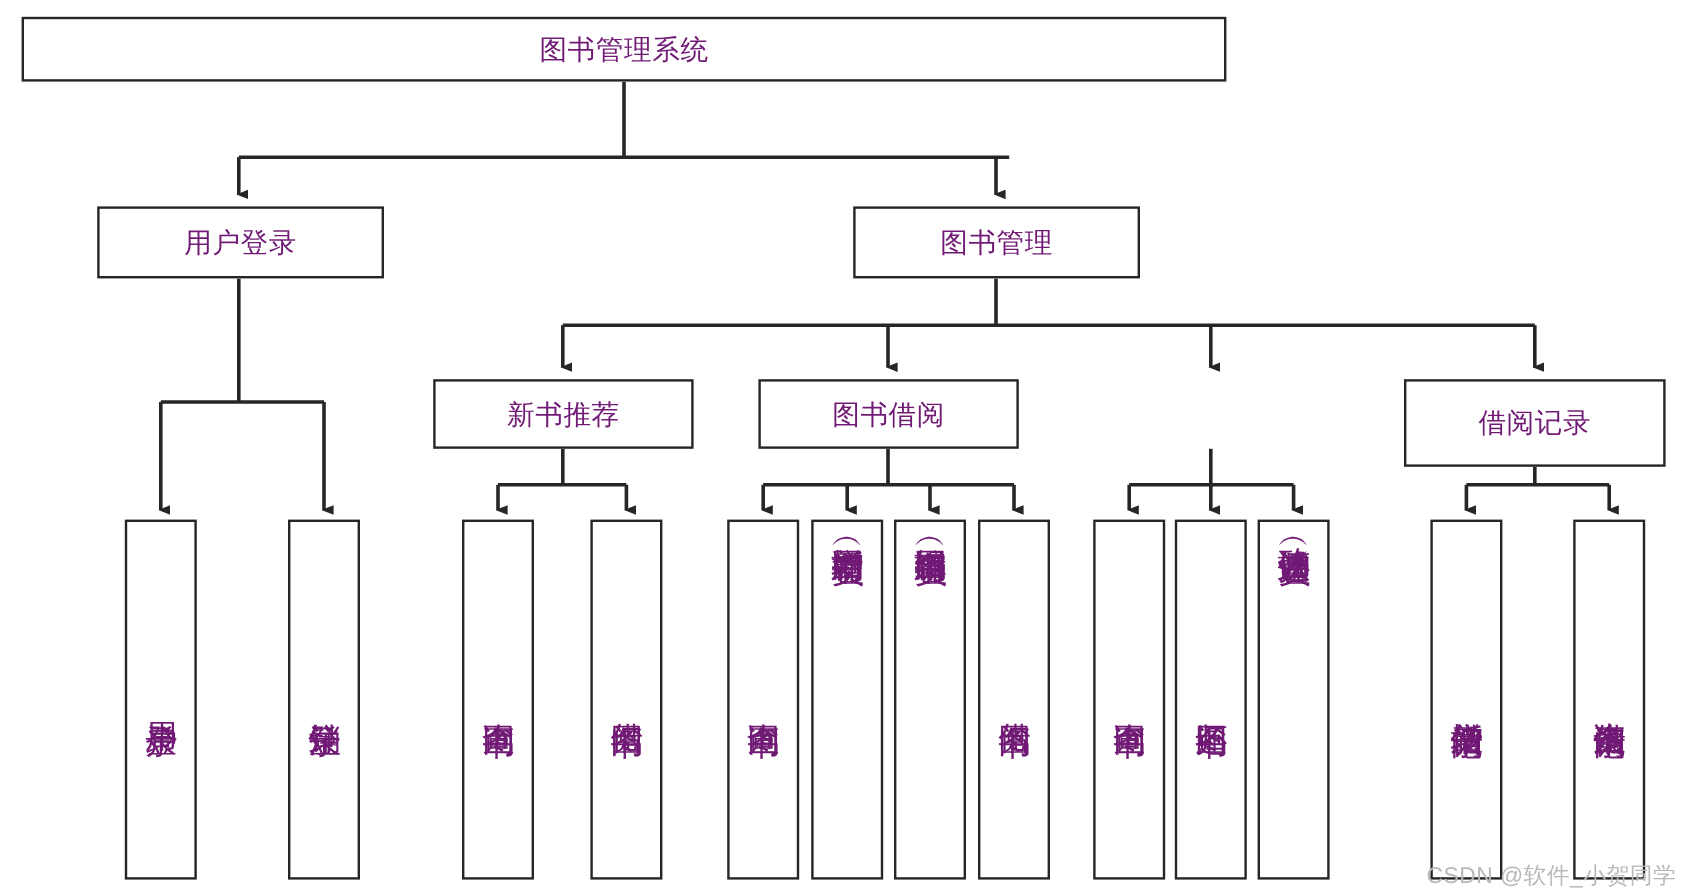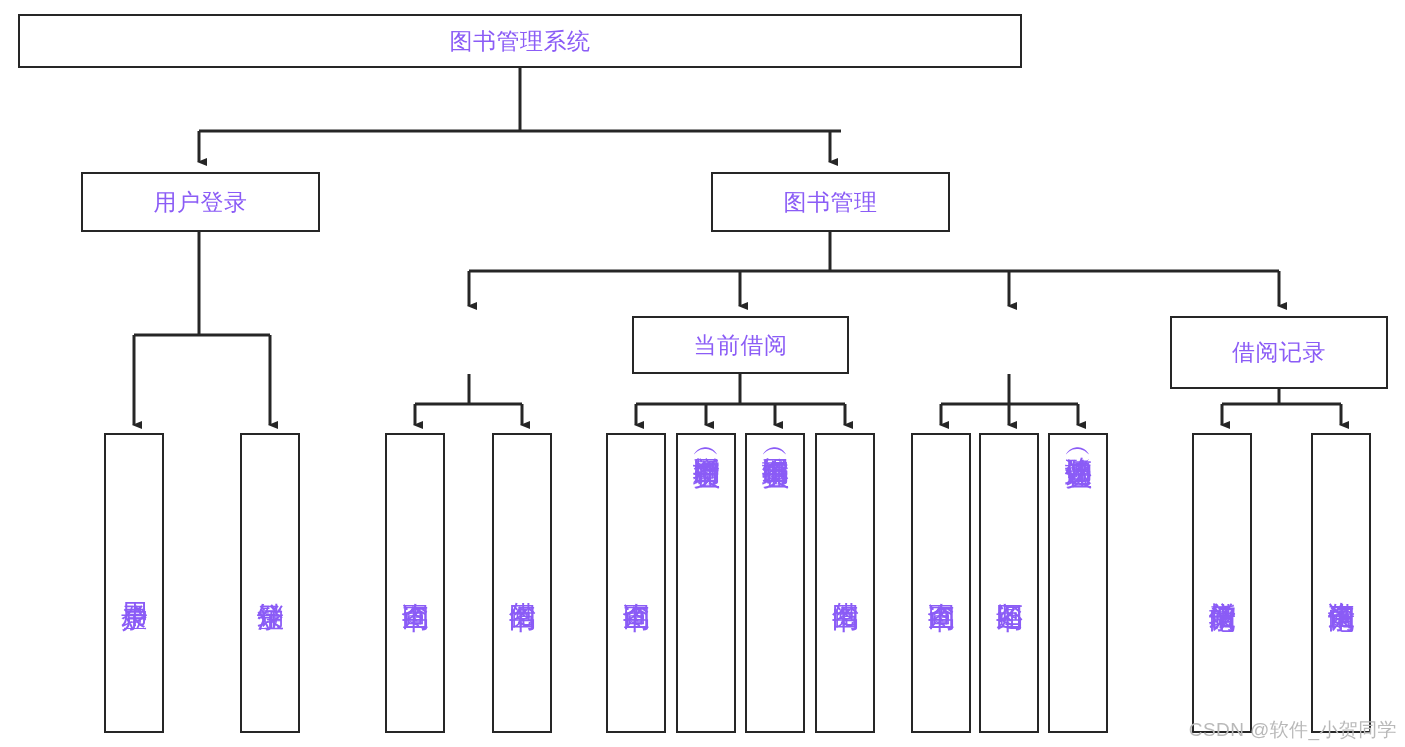"图书管理系统" .node { color: #8b5cf6 -> #701a75 }
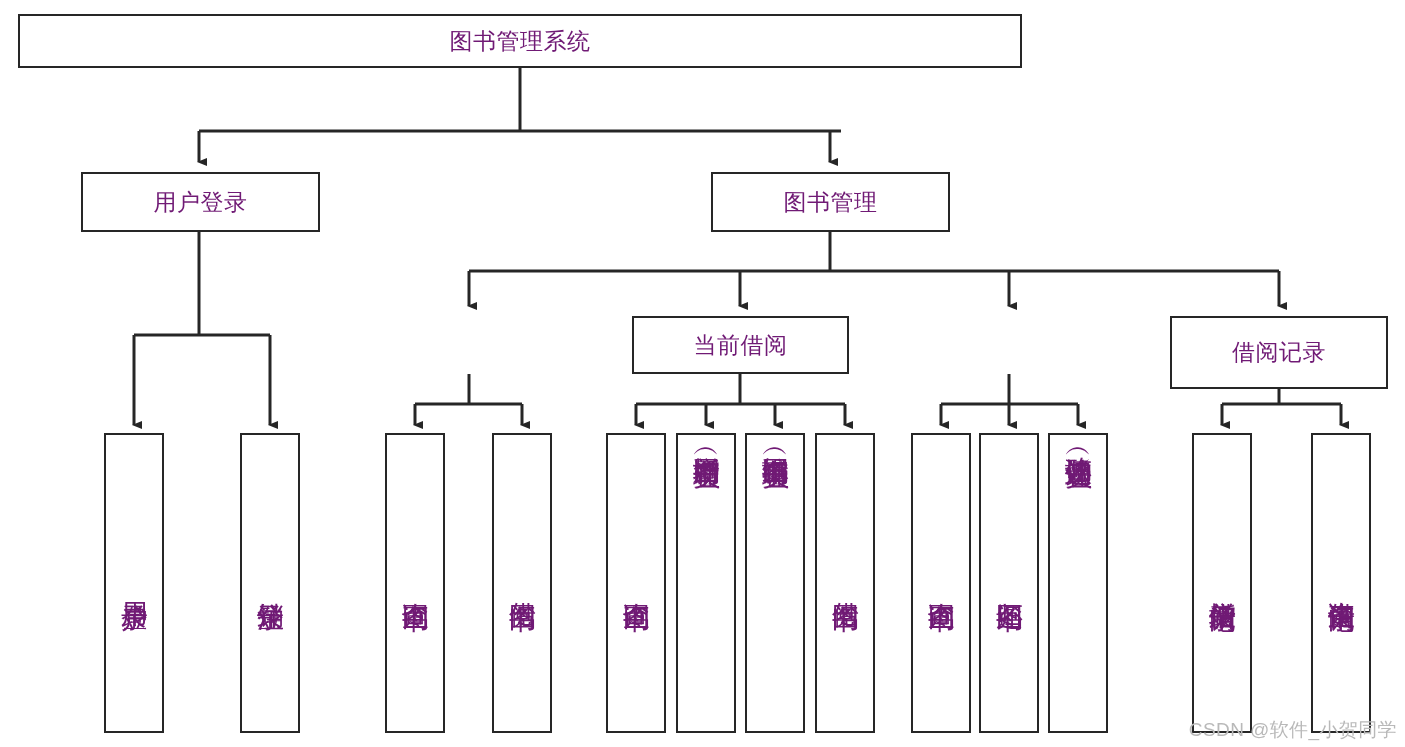"新书推荐" div.node { html: none -> <div> <span>新书推荐</span> </div> }
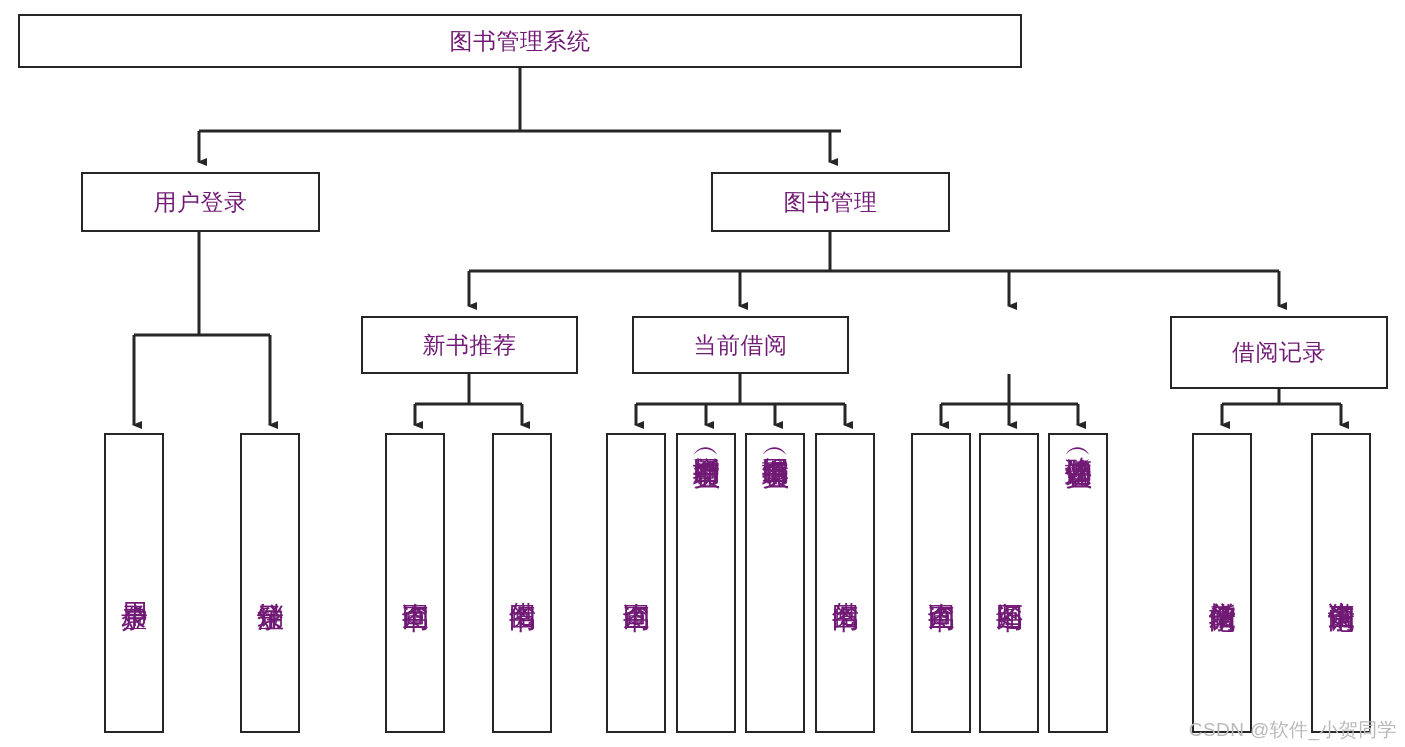"当前借阅" span.label { text: 当前 -> 图书 }
